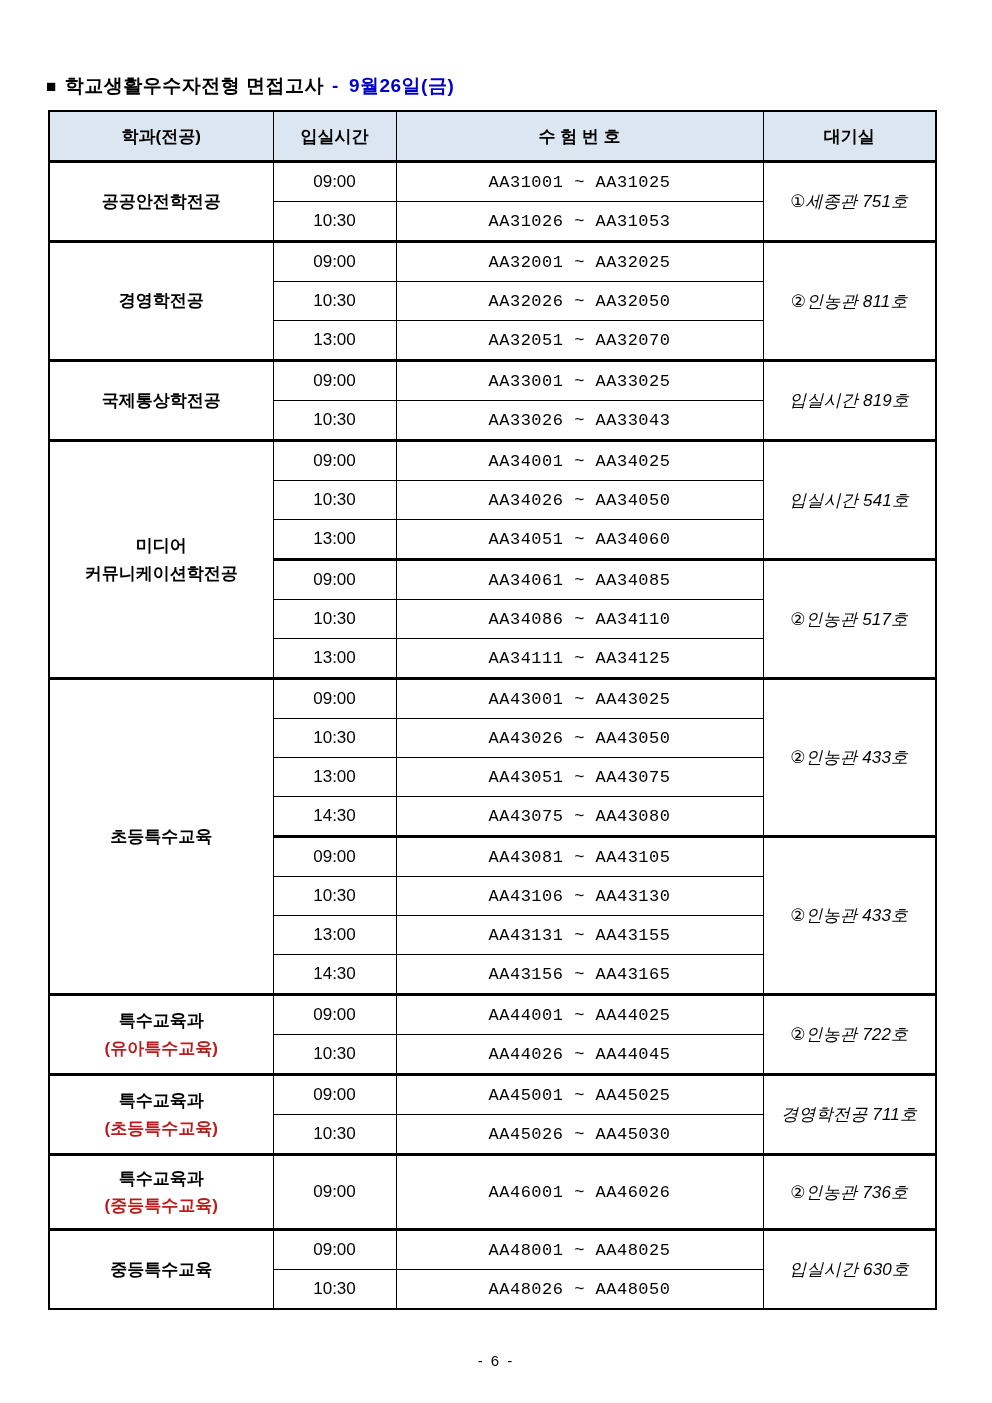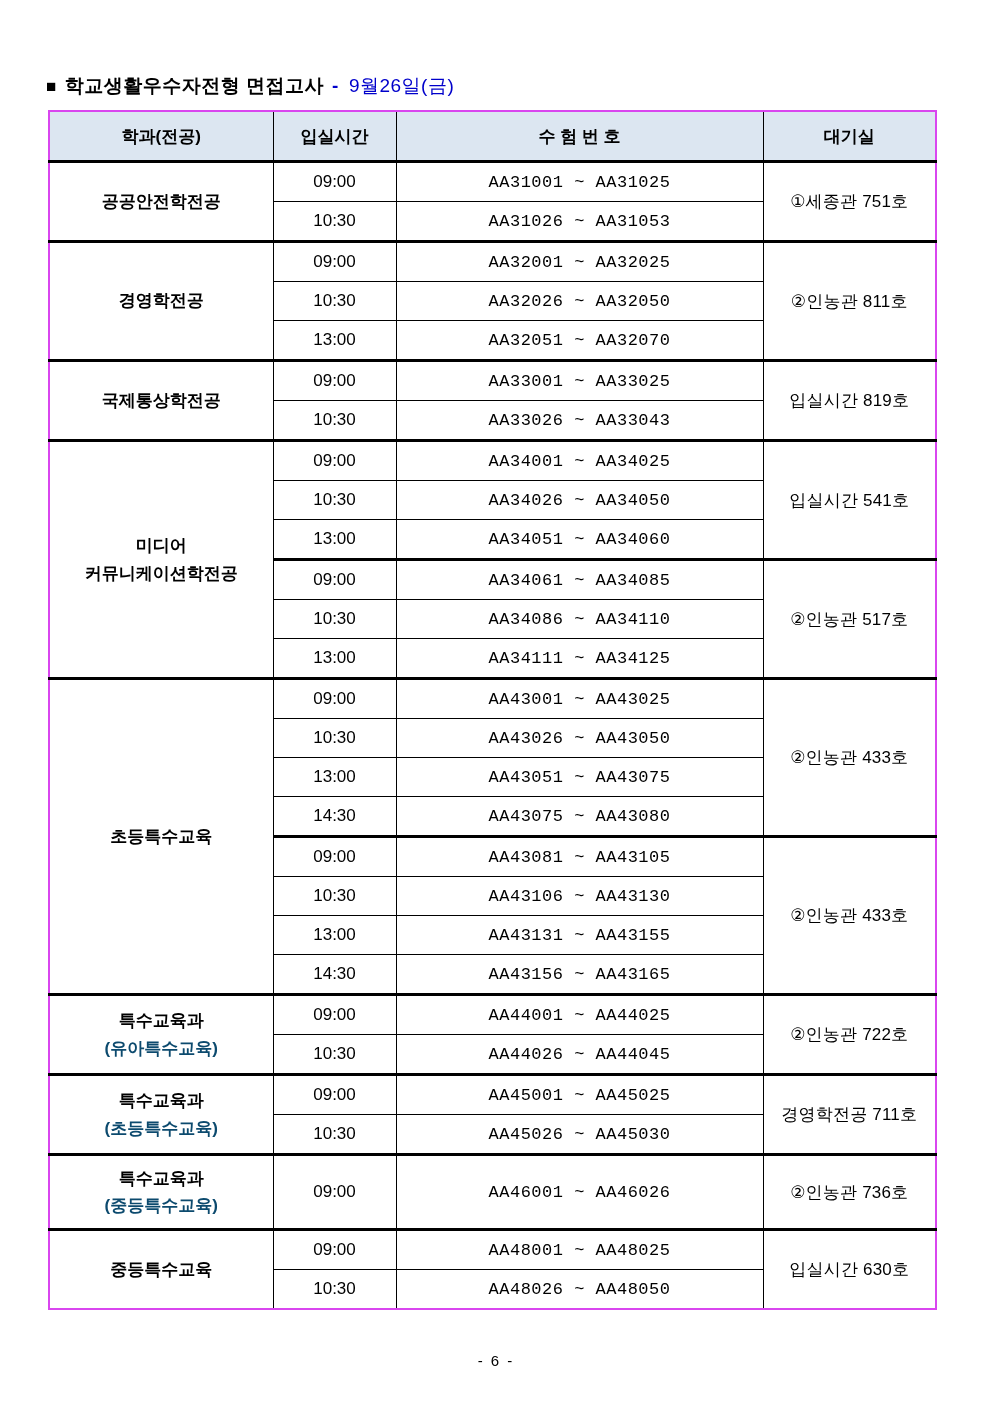"9월26일(금)" .doc-title .date { font-weight: normal -> bold }
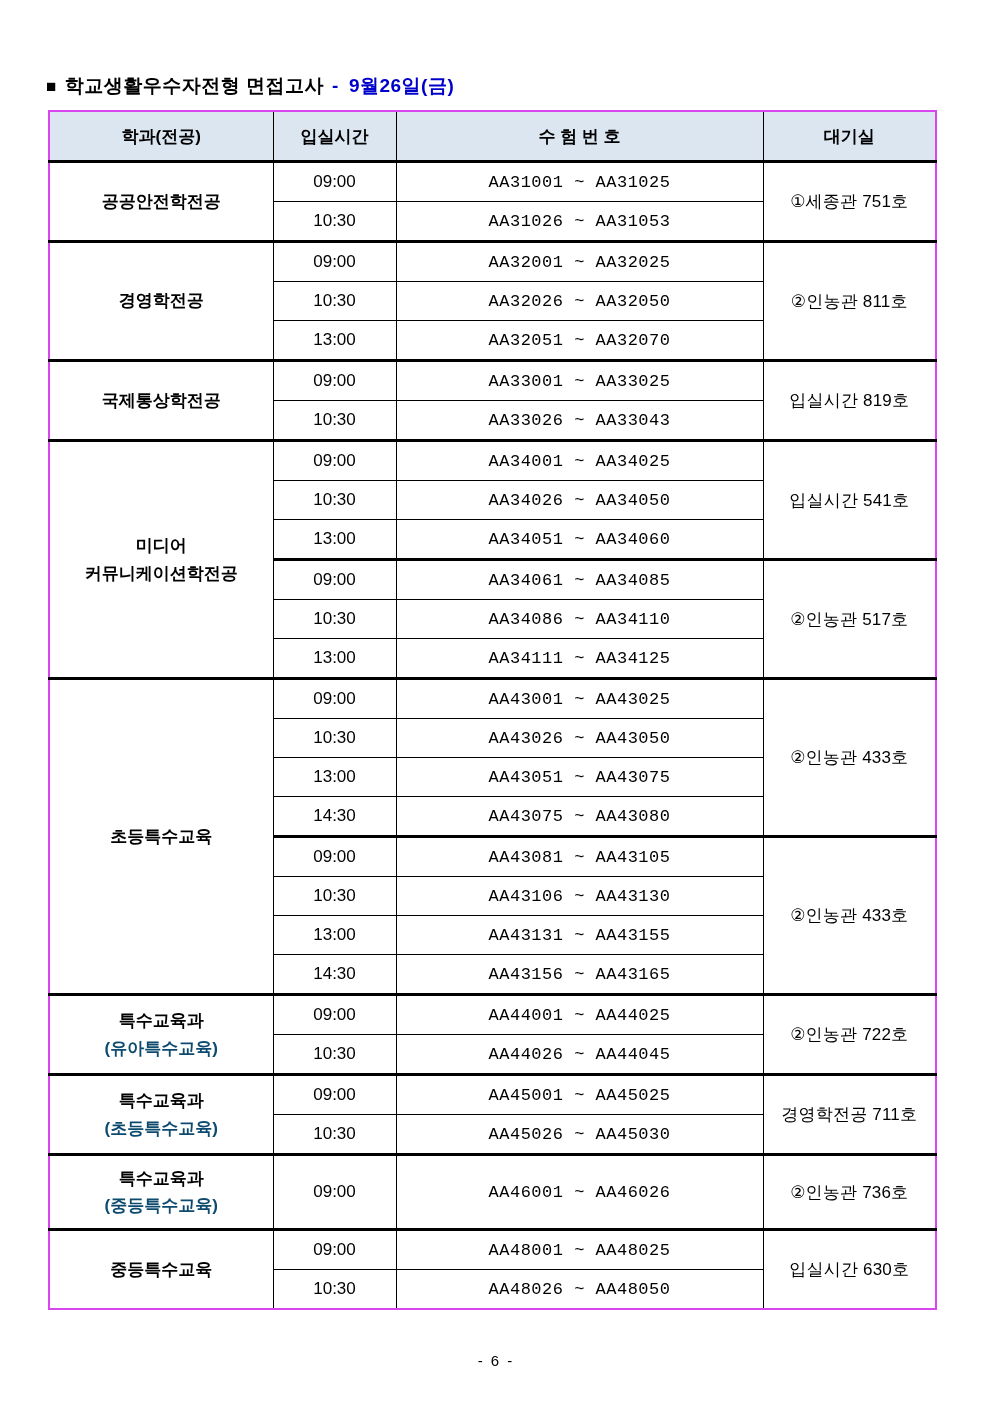"학과(전공)" table.exam-table { border: 2px solid #d946ef -> 2px solid #000000 }
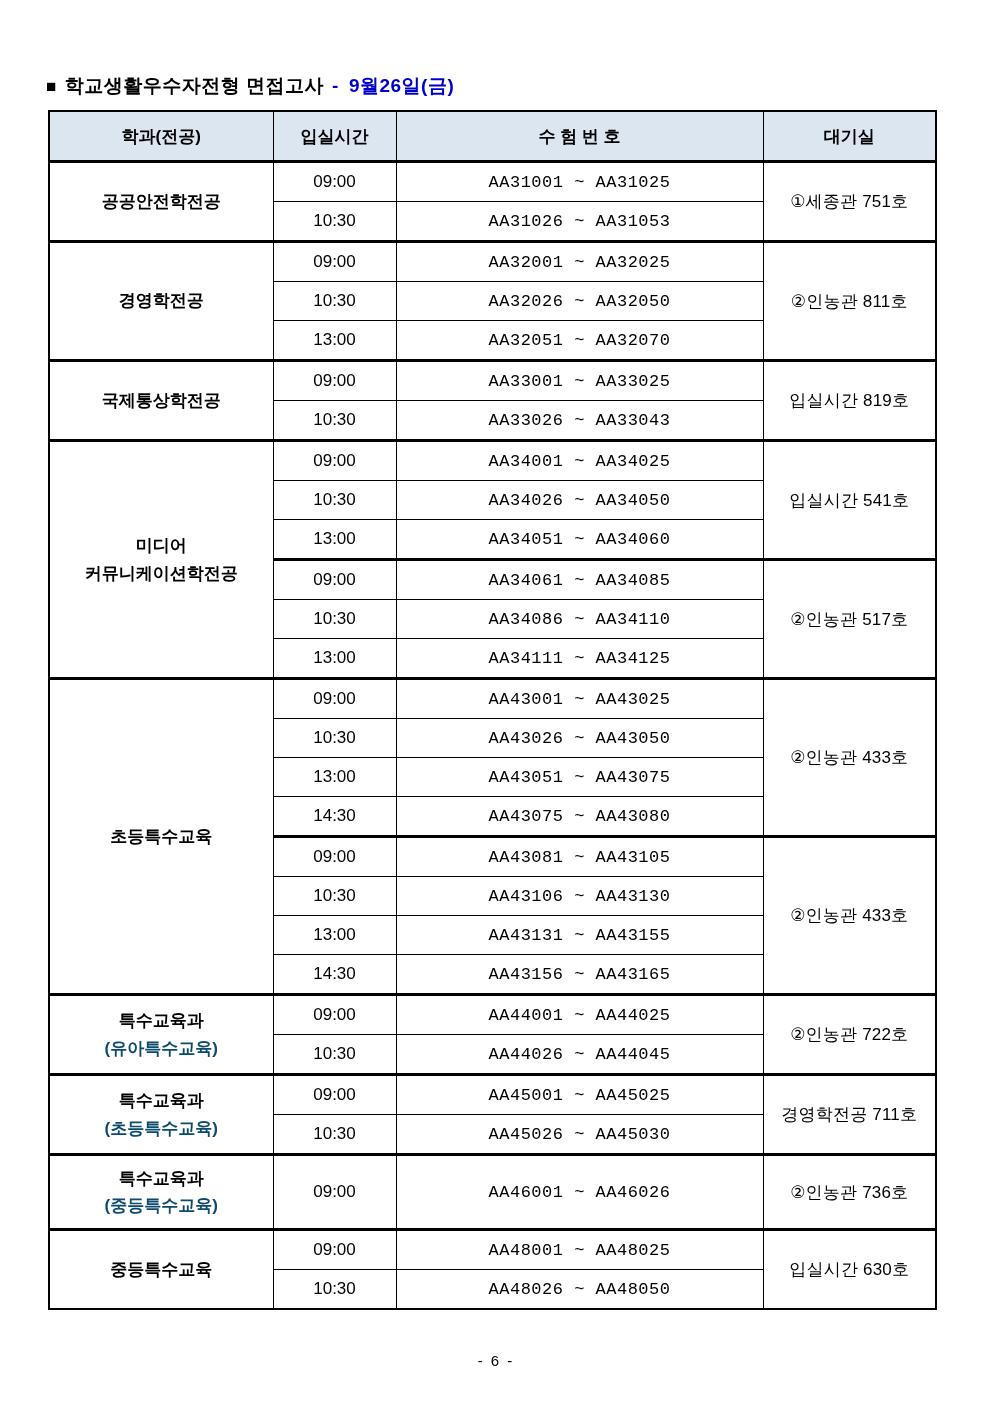"①세종관 751호" td.room-cell { font-style: none -> italic }
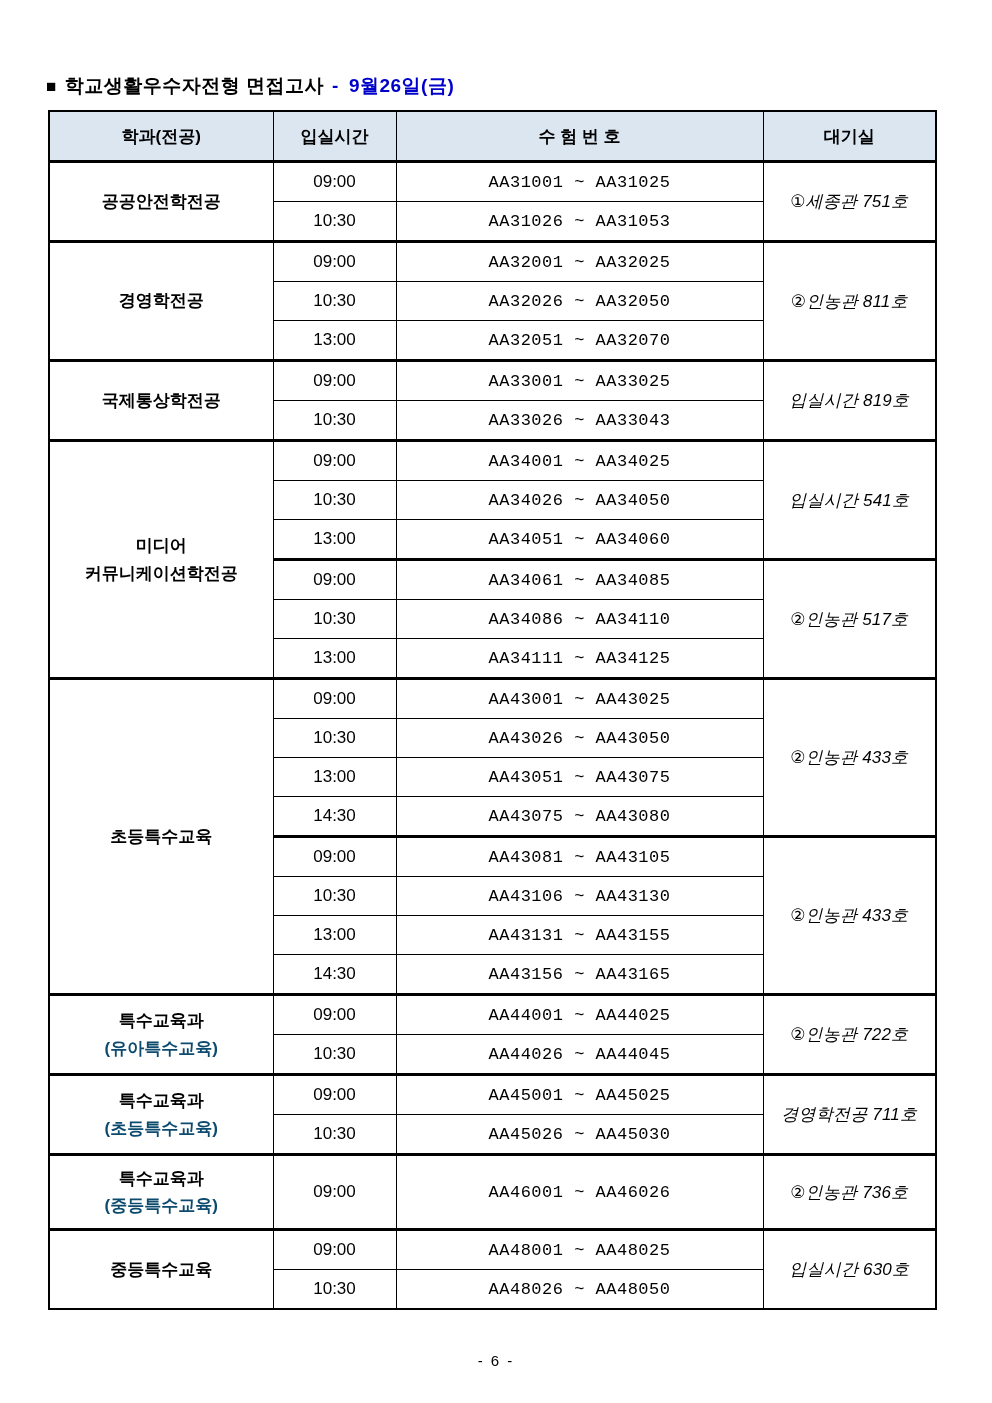"(유아특수교육)" td.dept-cell .blue { color: #0c4a6e -> #b91c1c }
